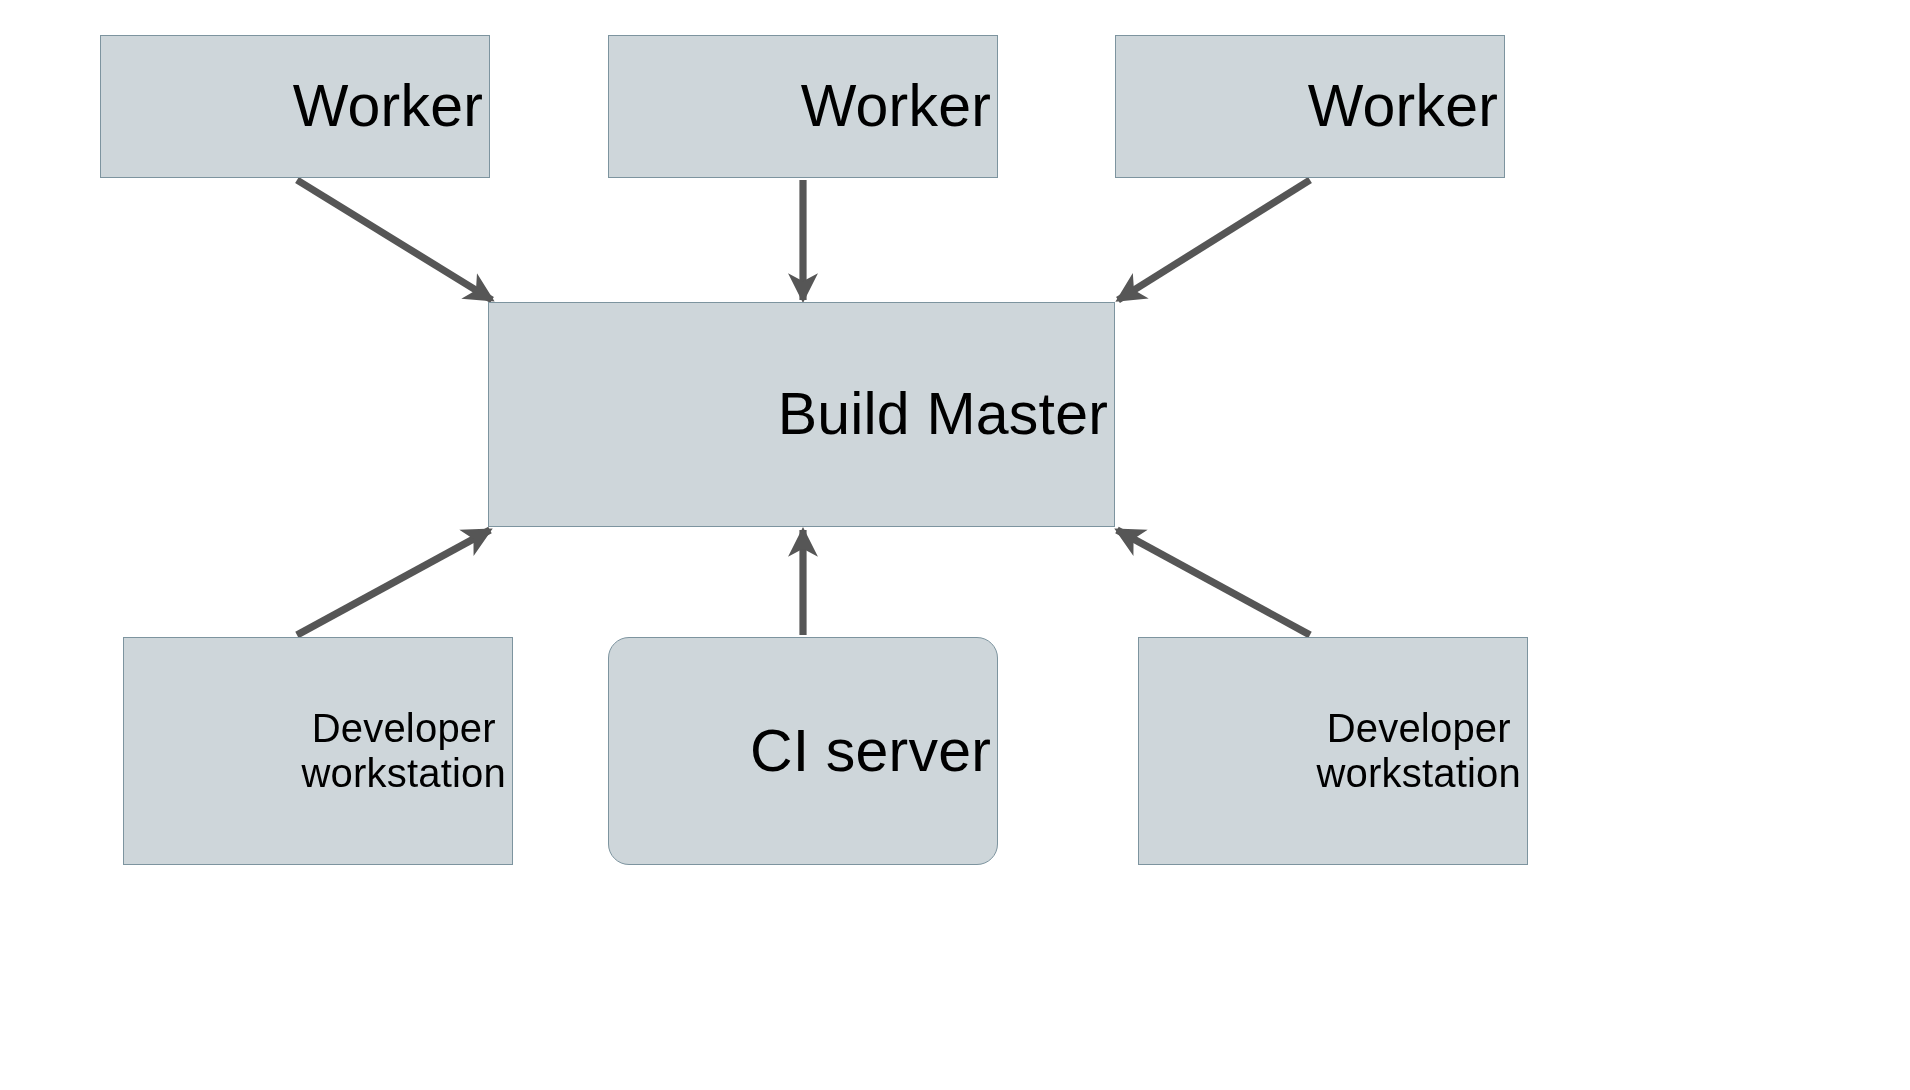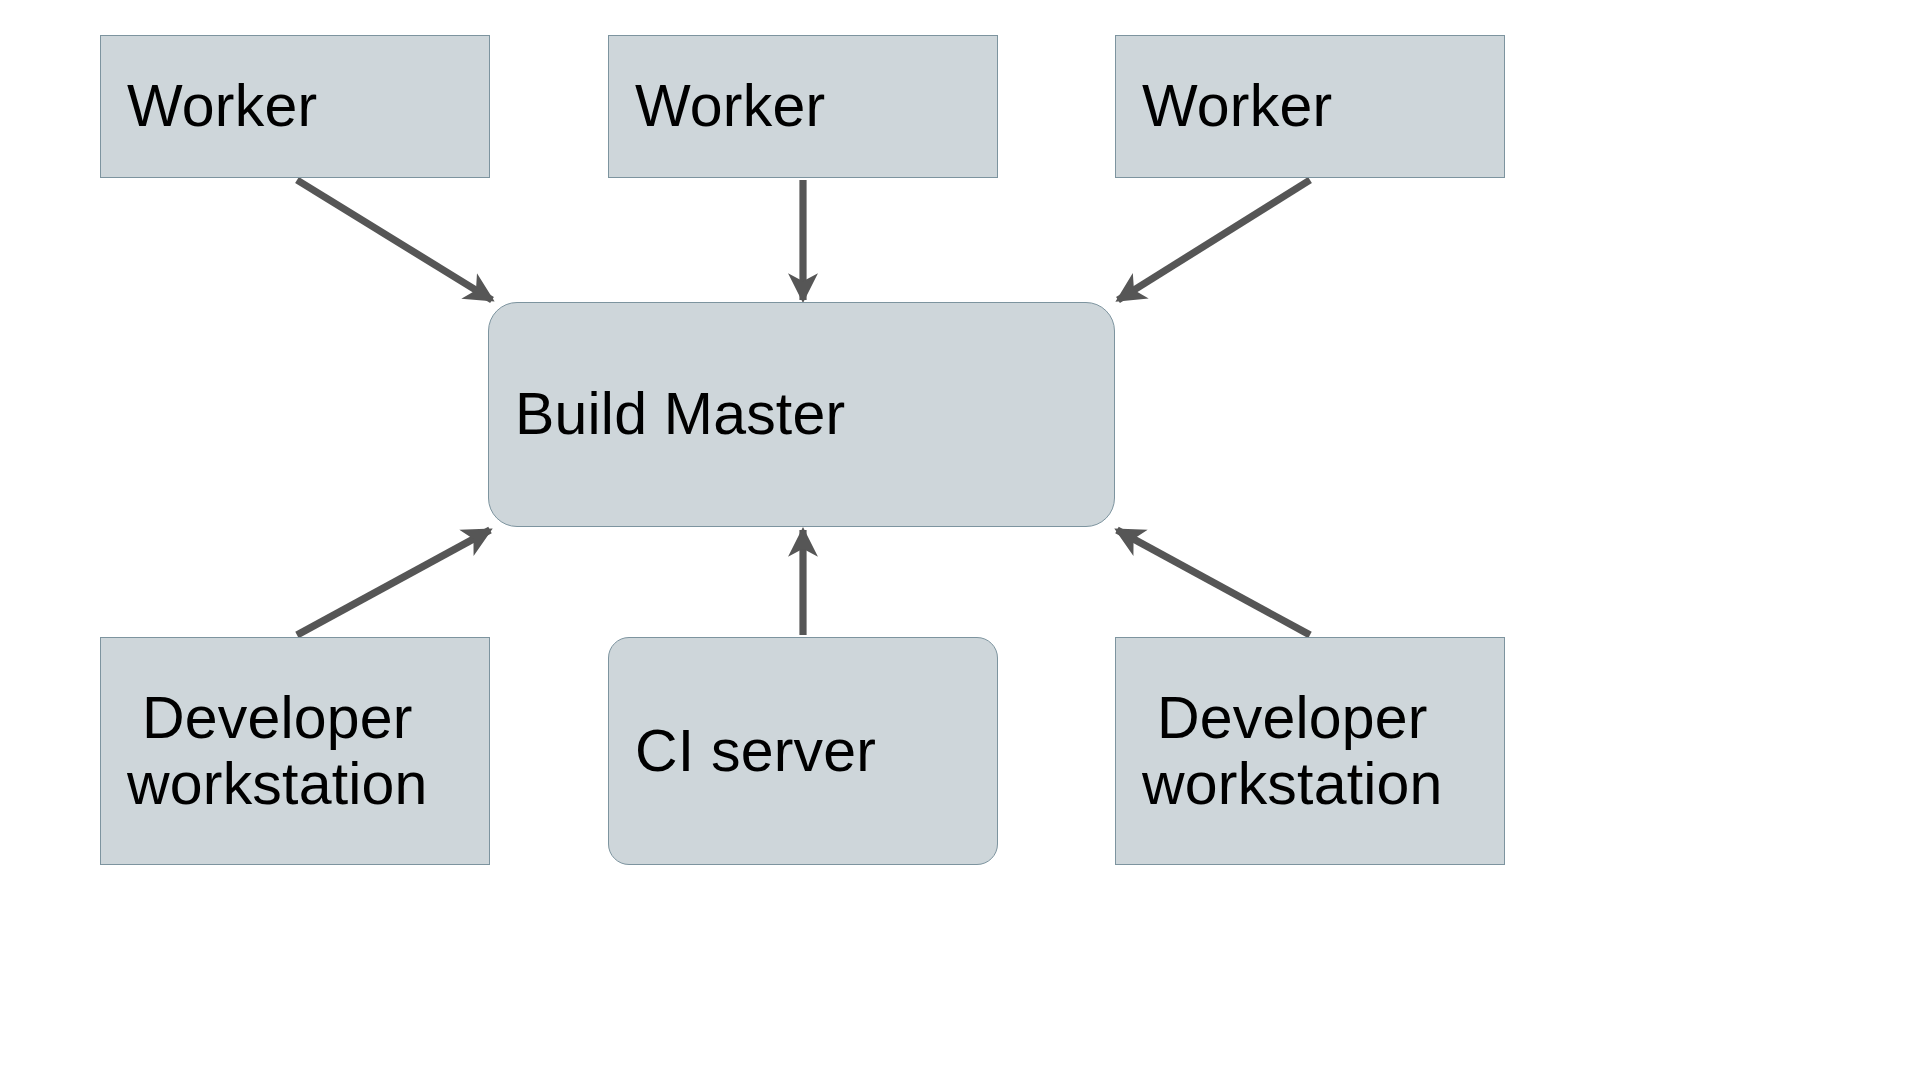"Worker" .node { justify-content: flex-start -> flex-end }
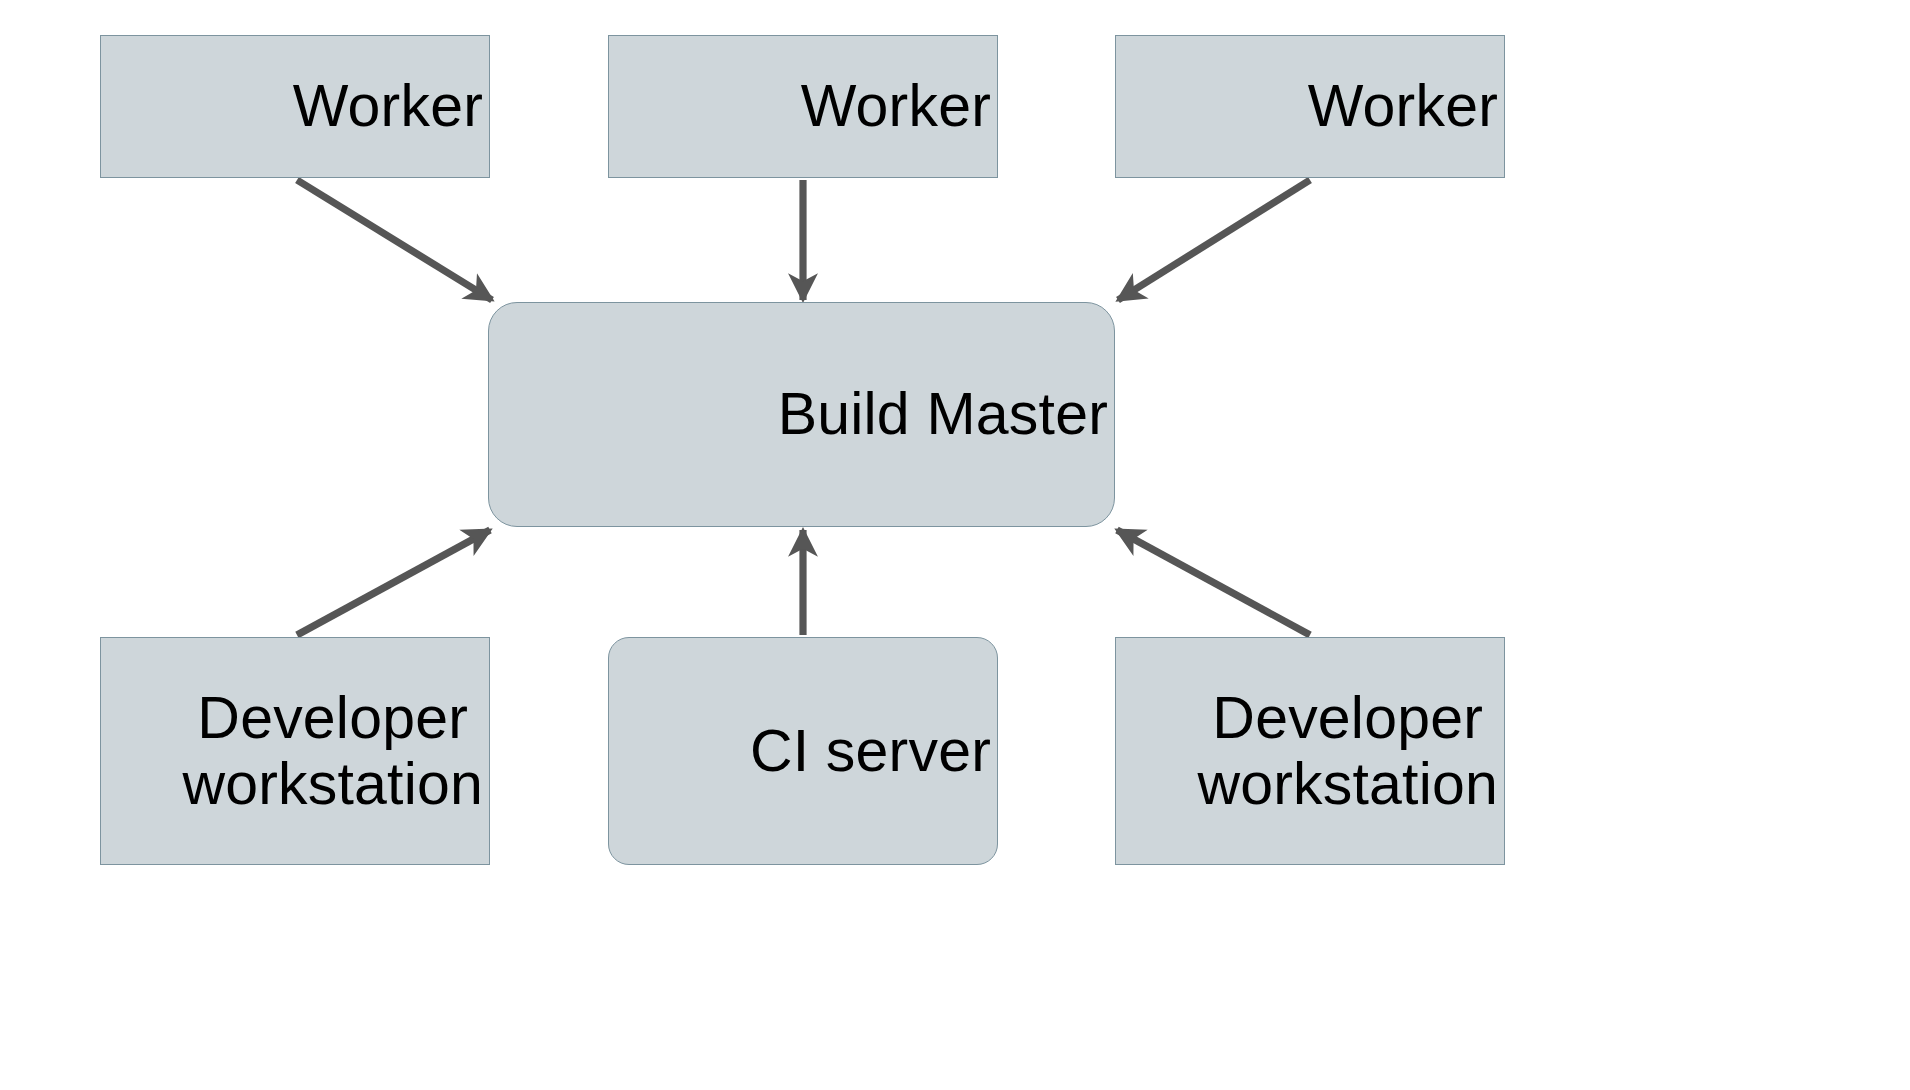"Build Master" div.node { border-radius: 29px -> none }
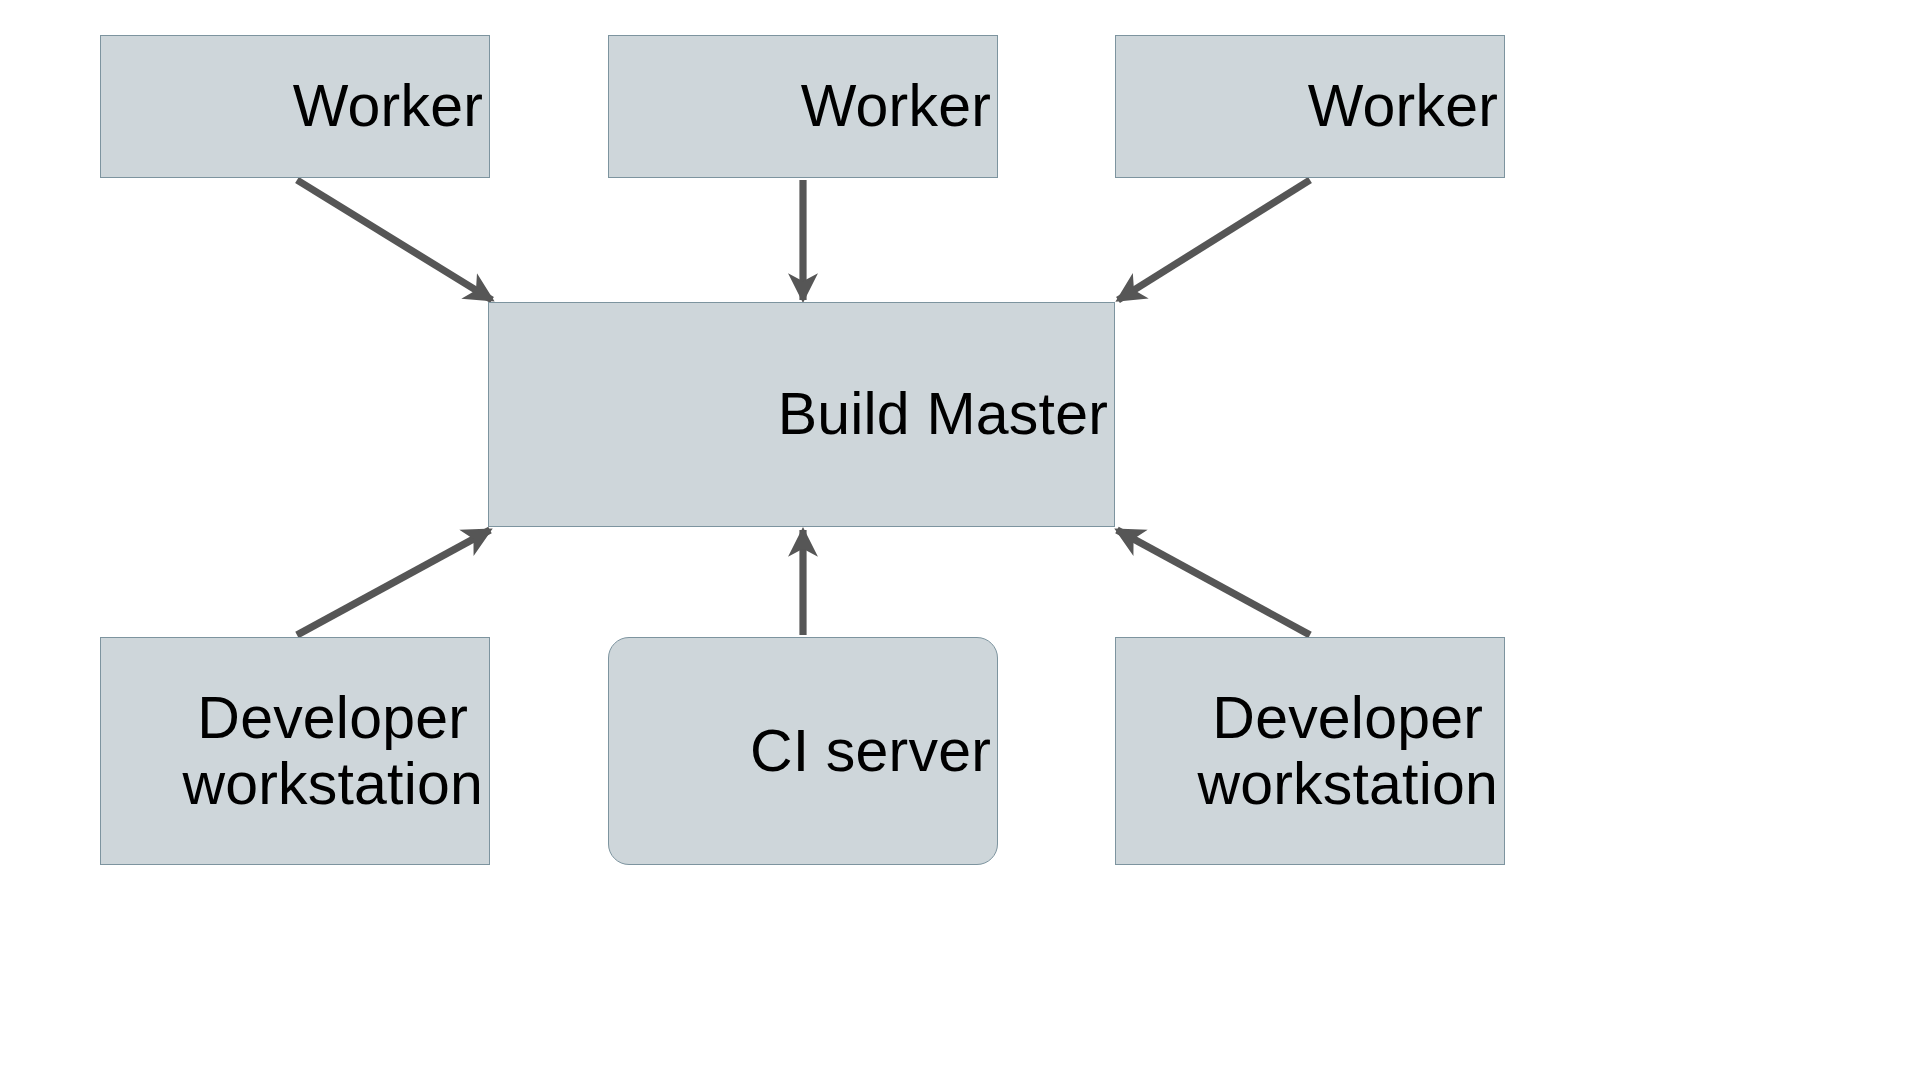"Developer" .node-dev { font-size: 59px -> 40px; margin-left: none -> 23px }
